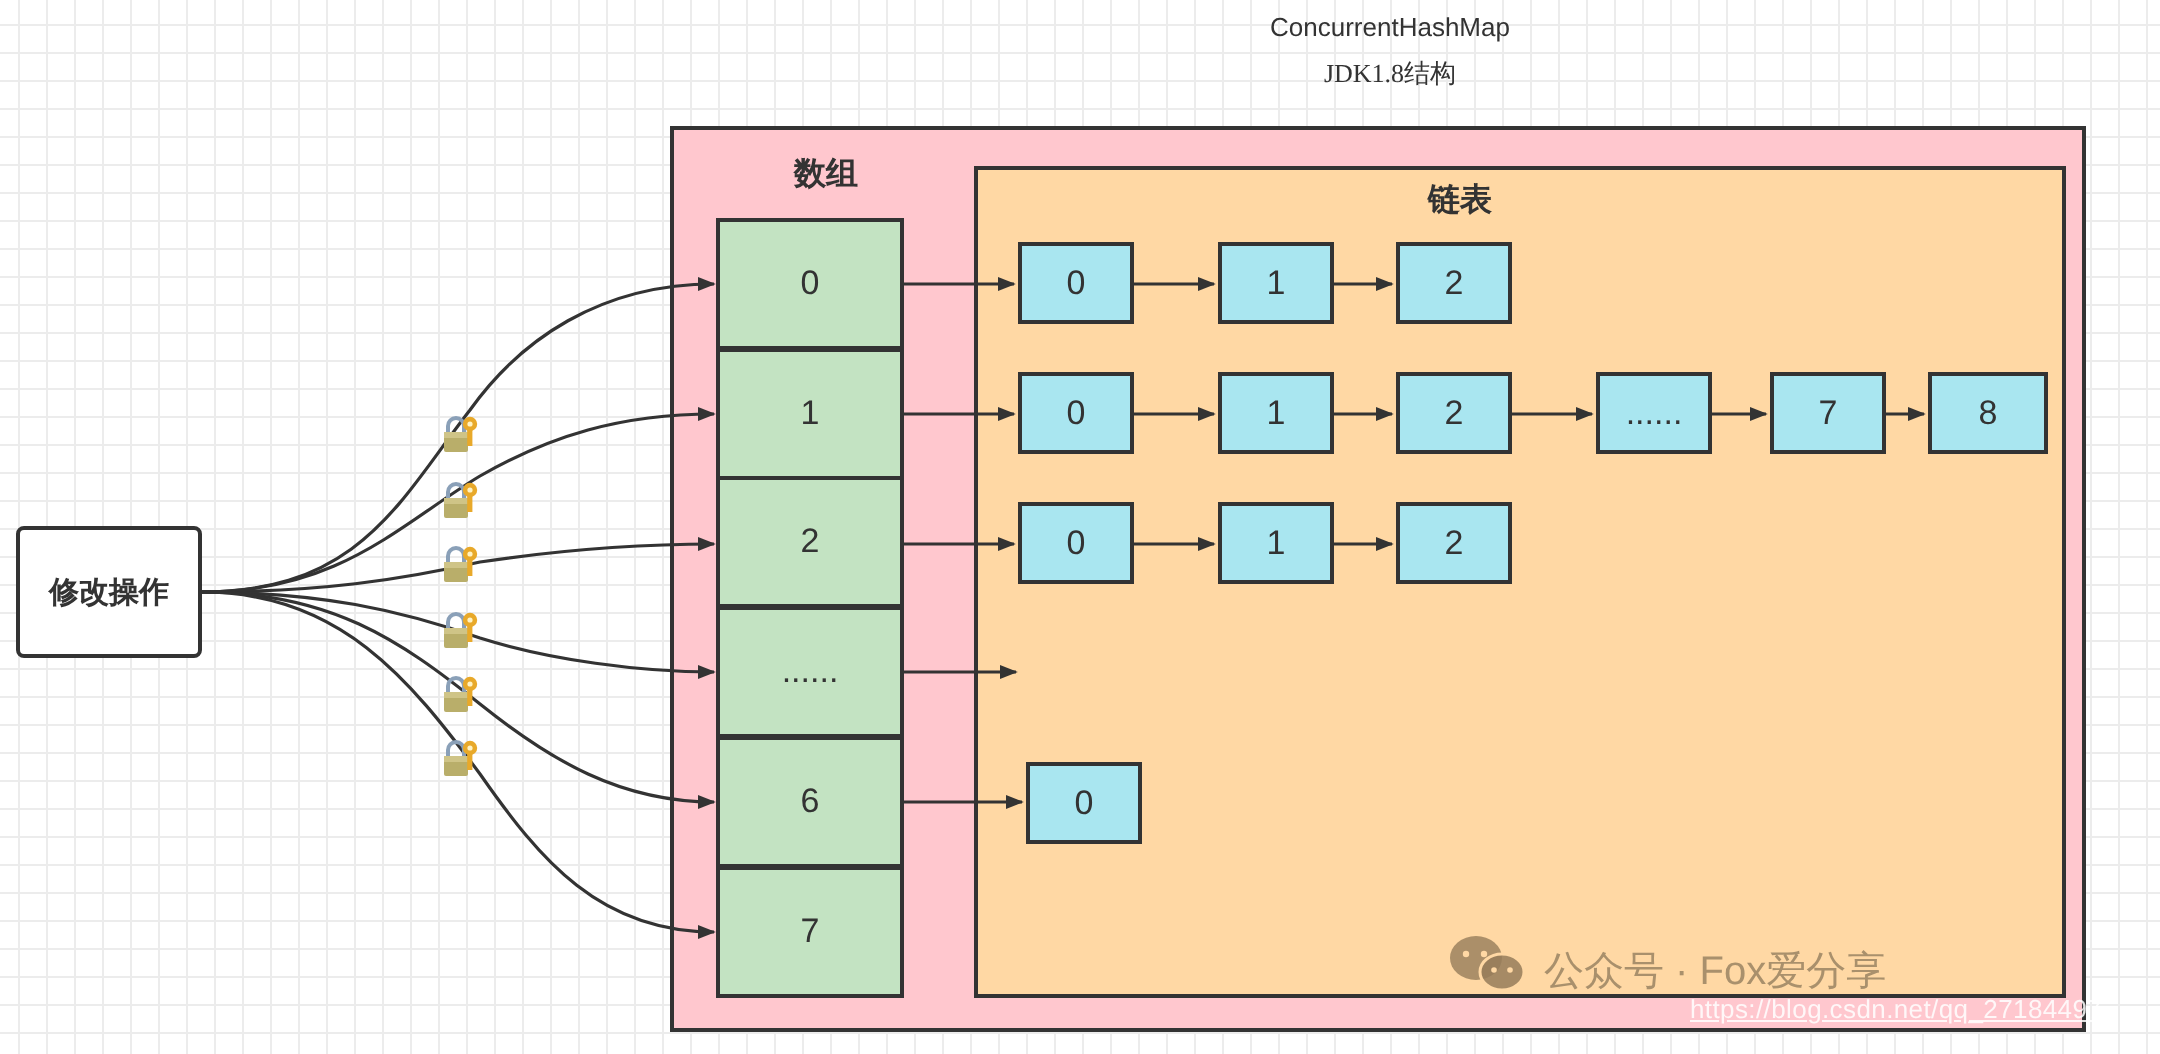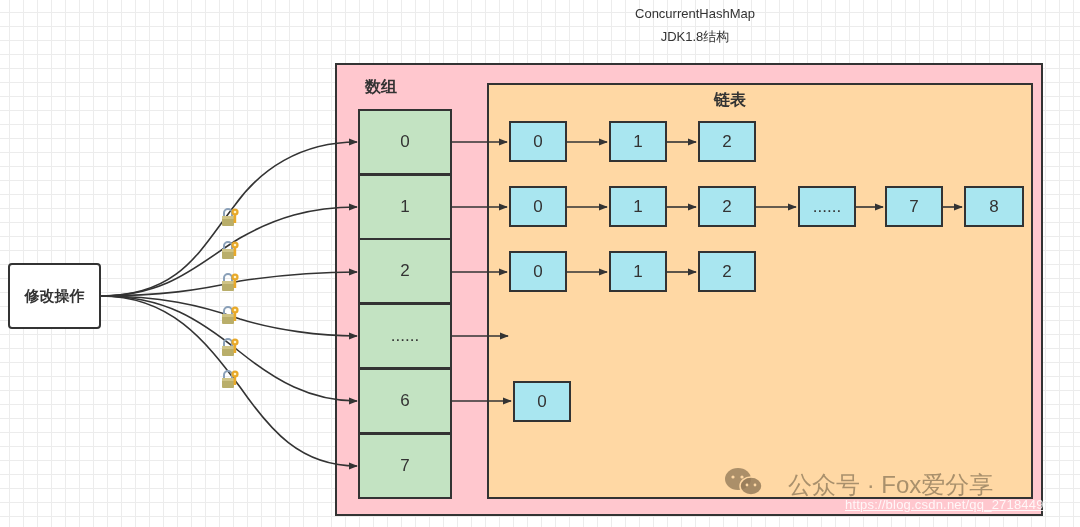"JDK1.8结构" div.abs { font-family: none -> Liberation Serif, serif }
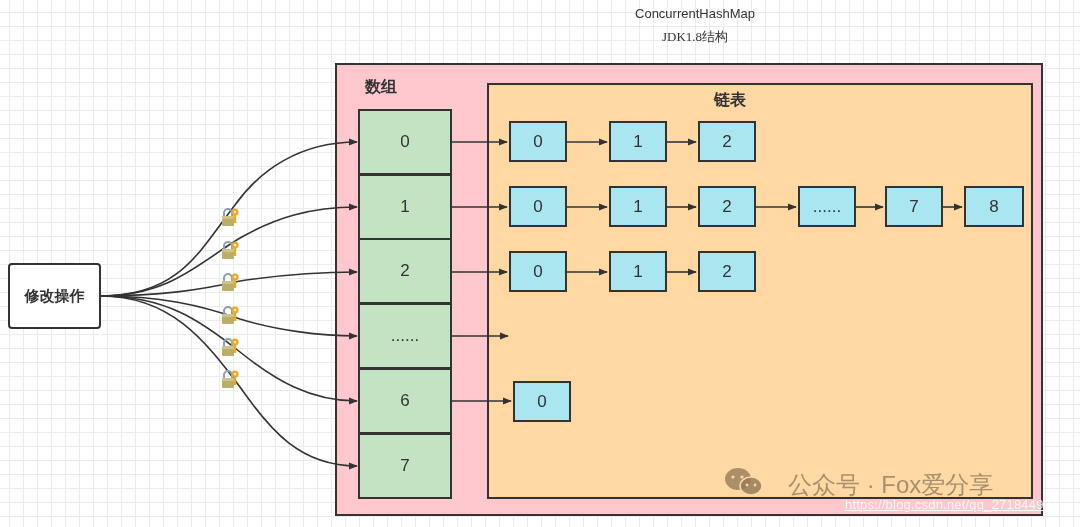"数组" div.abs { left: 348px -> 380px }
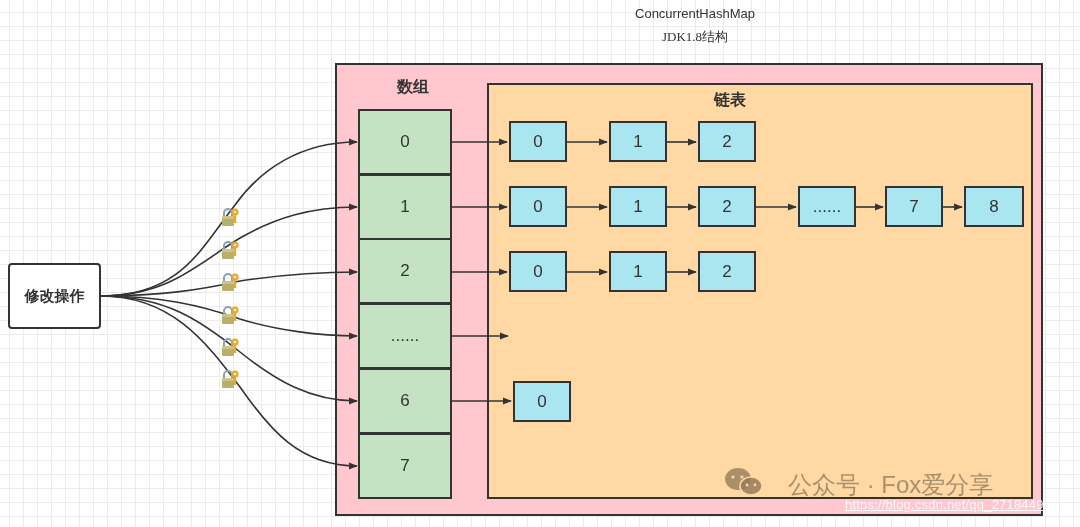"公众号 · Fox爱分享" #watermark { font-size: 24px -> 20px; gap: 22px -> 6px }
